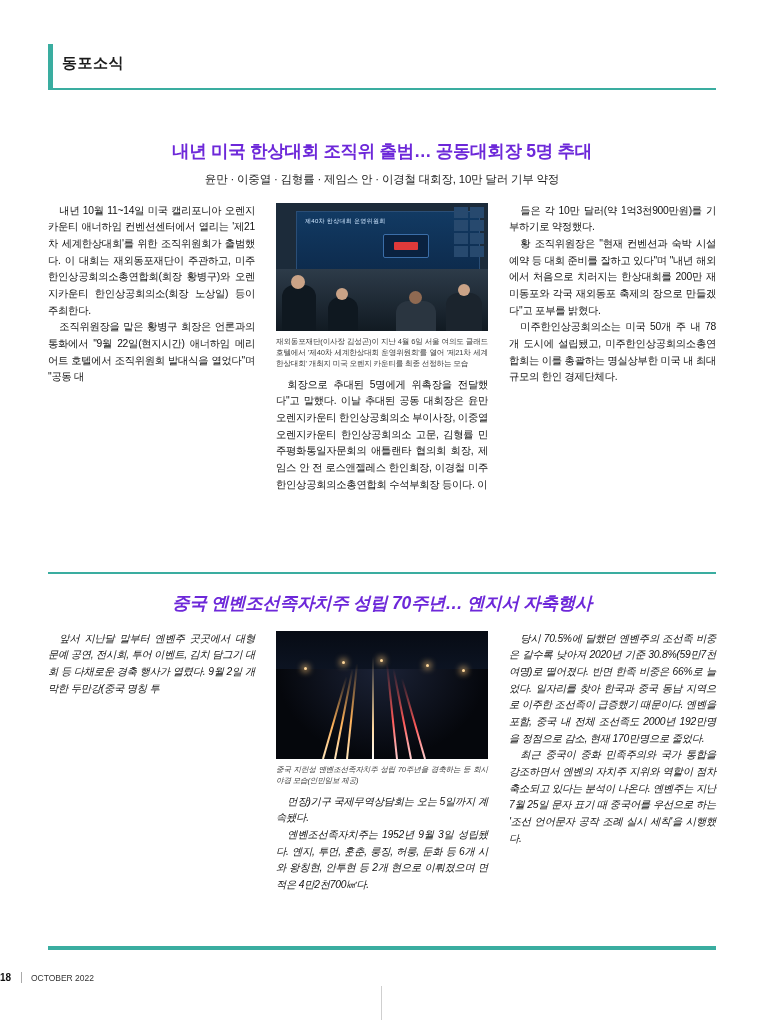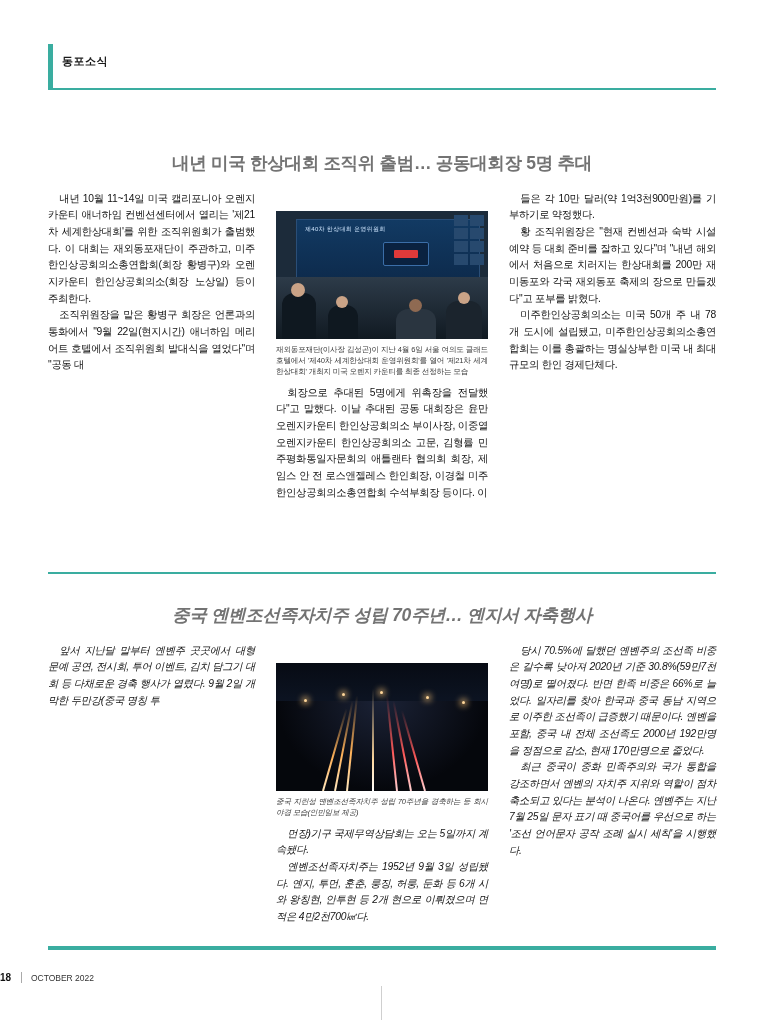"동포소식" .header-title { font-size: 11px -> 15px }
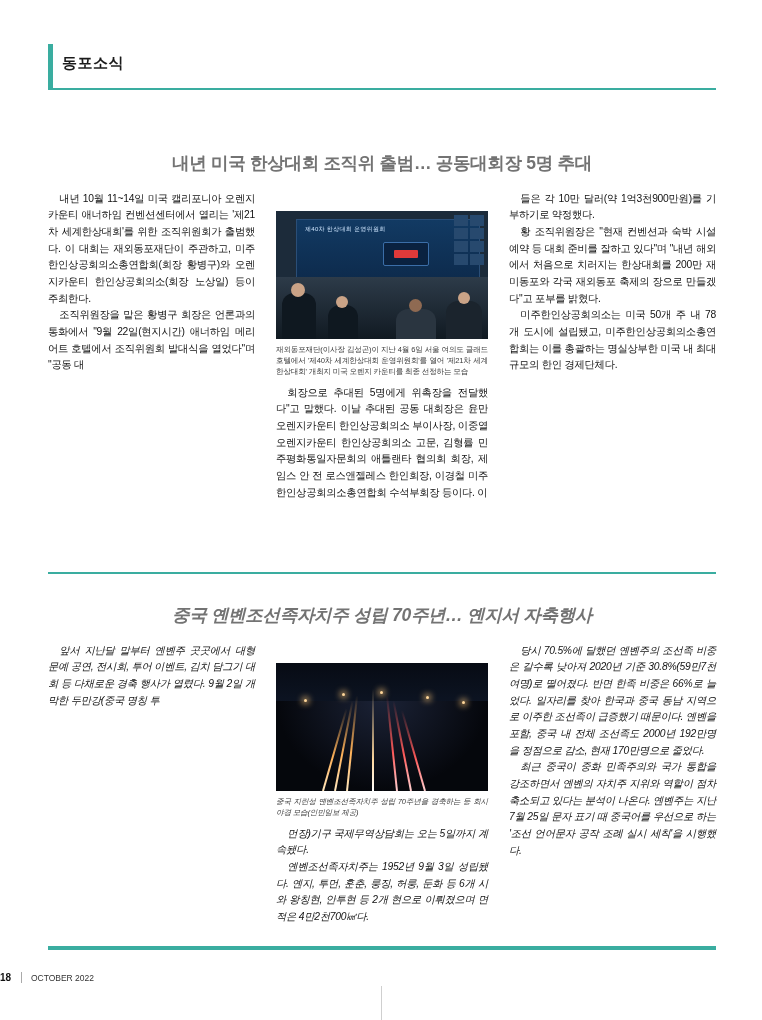"내년 미국 한상대회 조직위 출범…" .headline { color: #737373 -> #6d28d9; margin-top: 12px -> none }
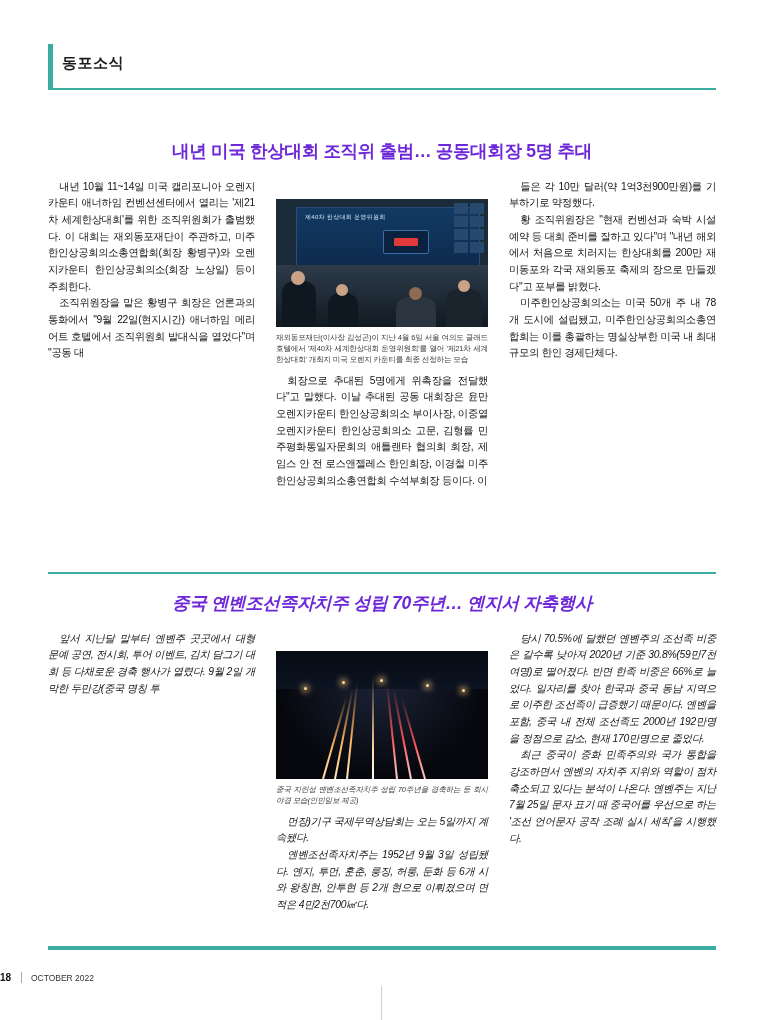"윤만 · 이중열 · 김형률" div.subhead { html: none -> <div>윤만 · 이중열 · 김형률 · 제임스 안 · 이경철 대회장, 10만 달러 기부 약정</div> }
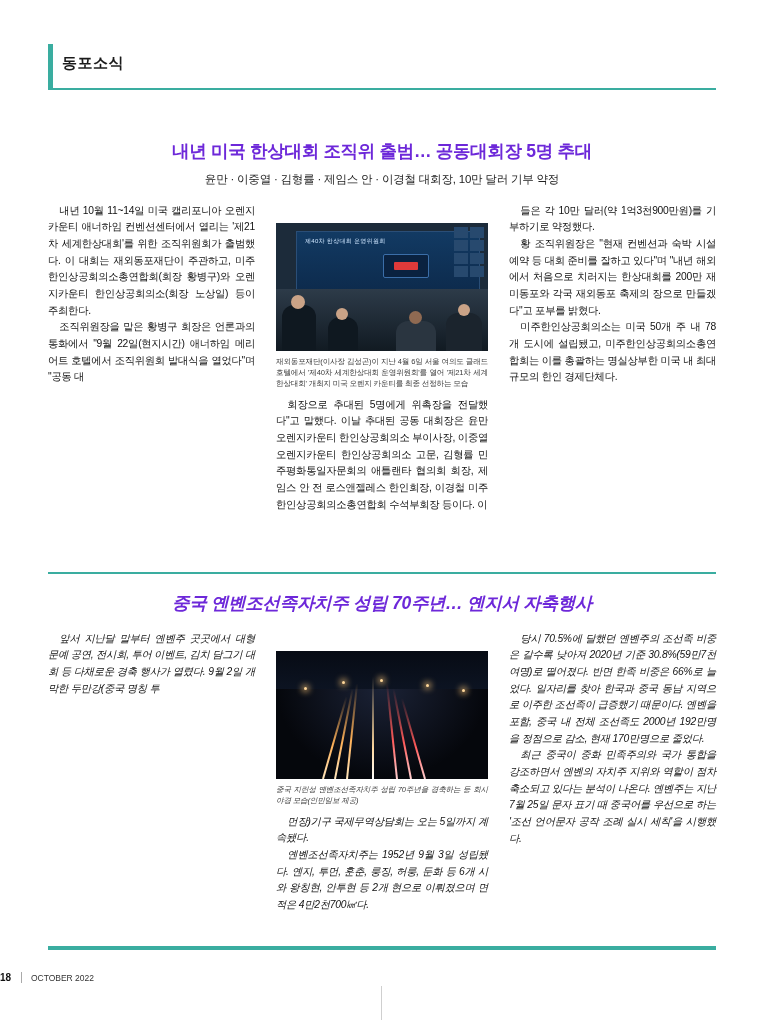"재외동포재단(이사장 김성곤)이 지난 4월 6일" .col.mid { margin-top: 20px -> none }
